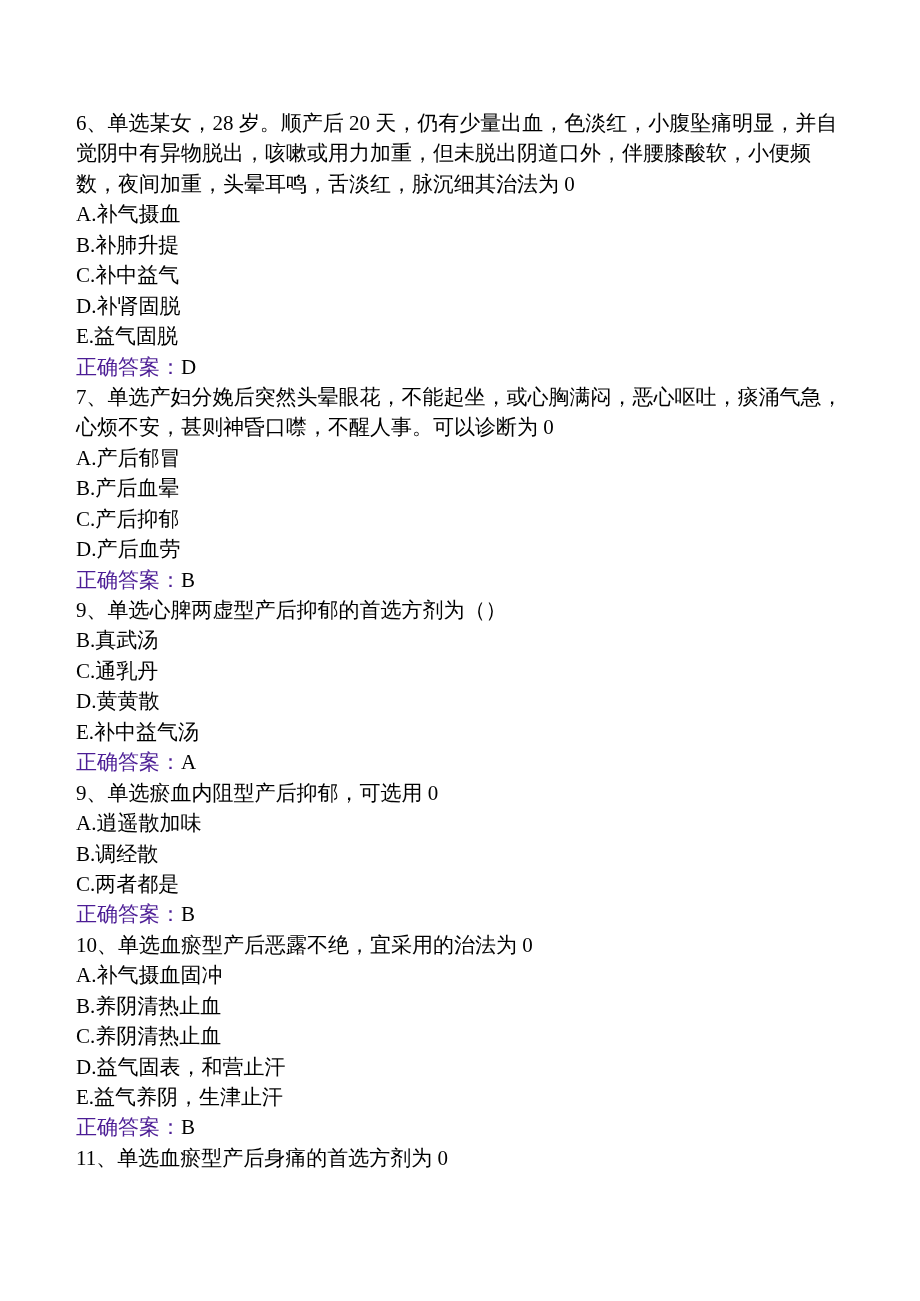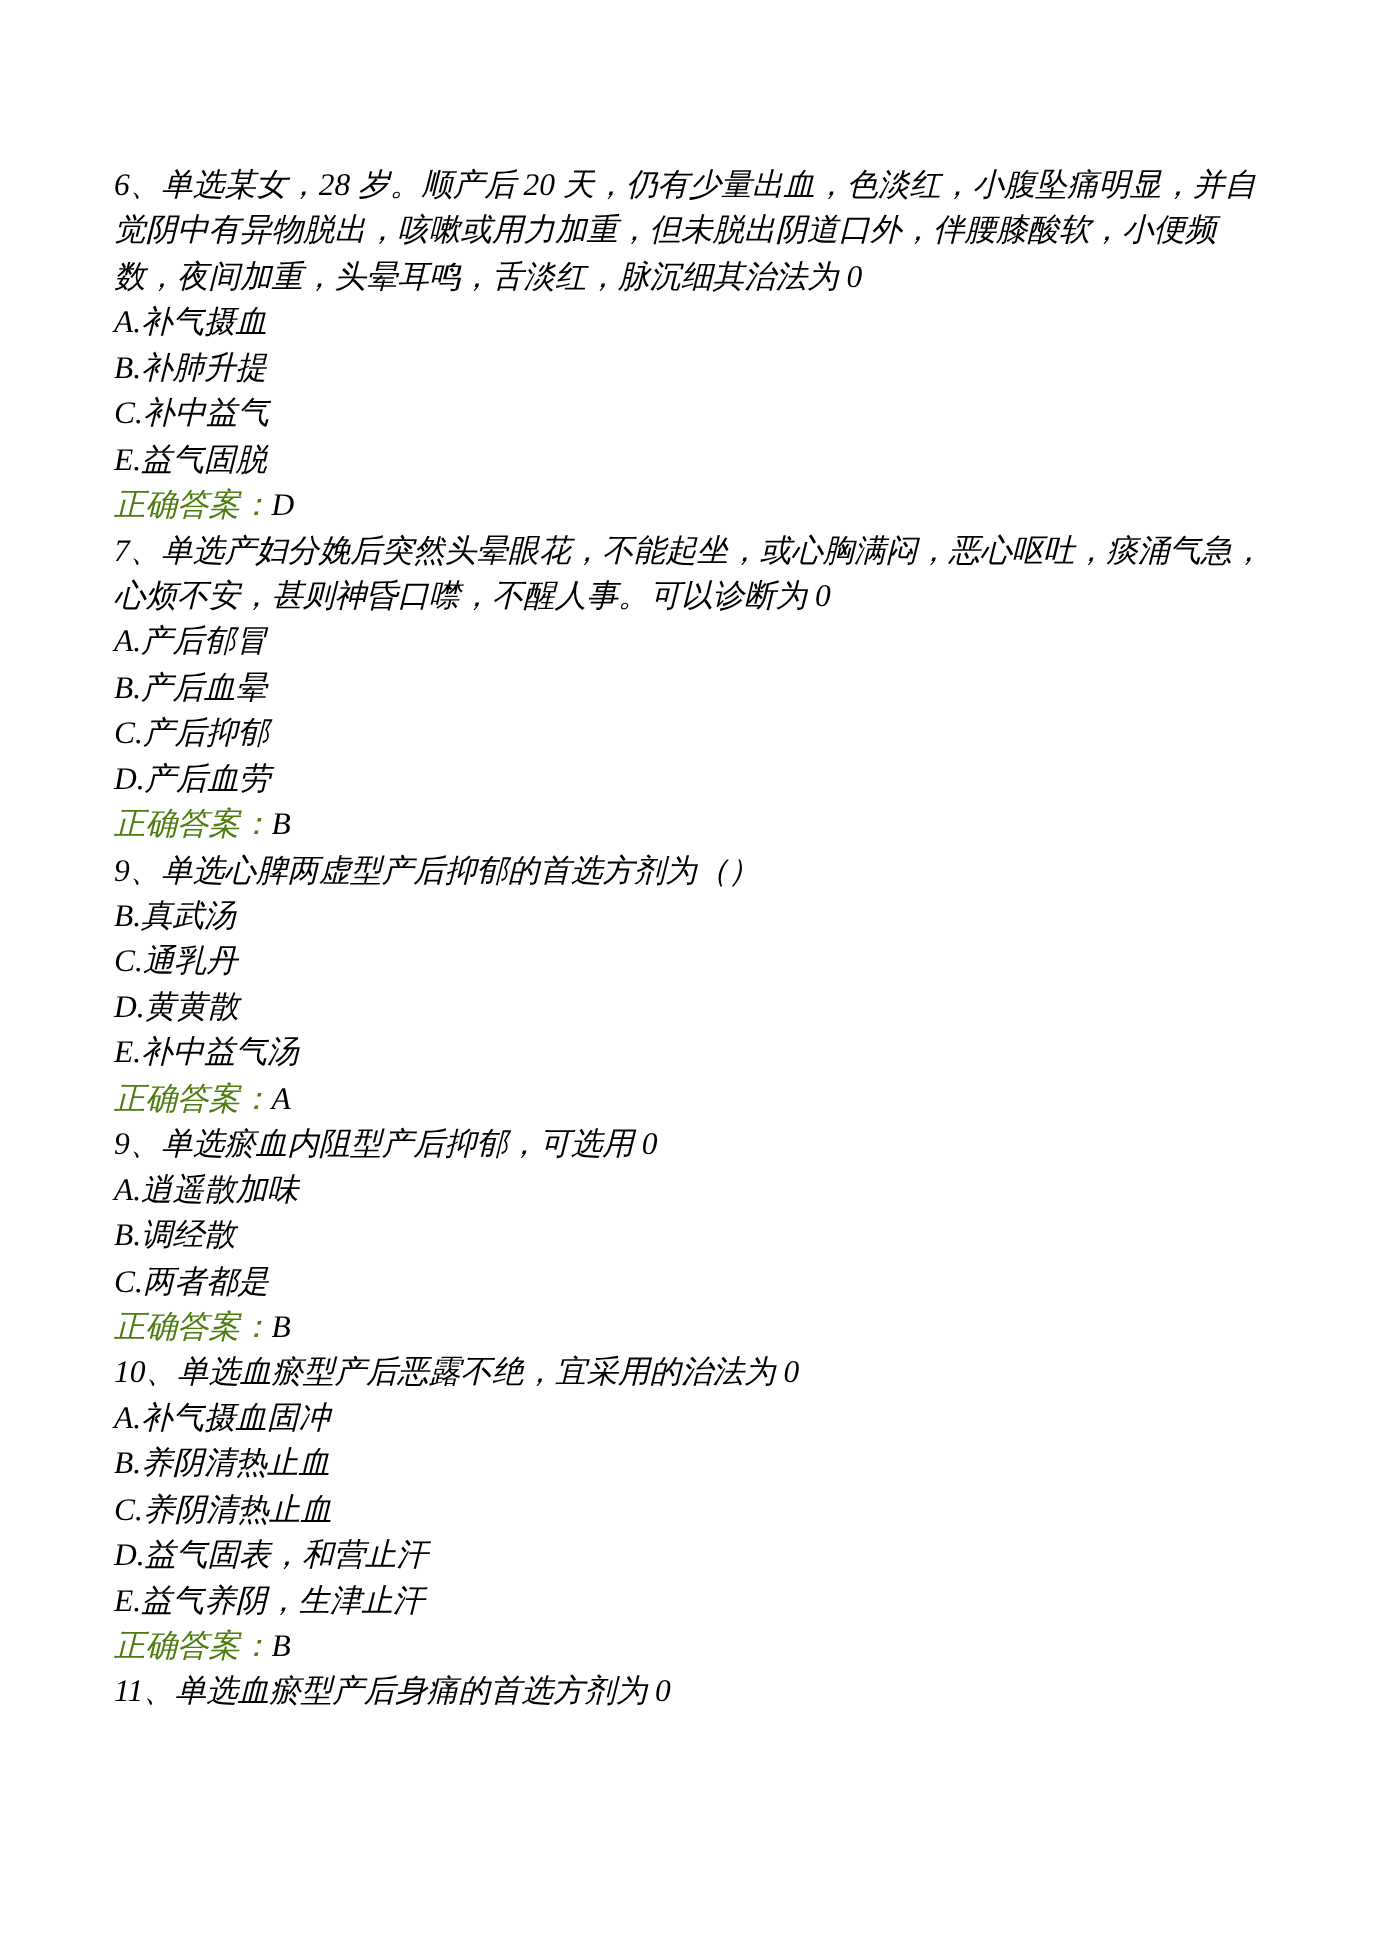"6、单选某女，28 岁。顺产后 20" .line { font-style: italic -> none }
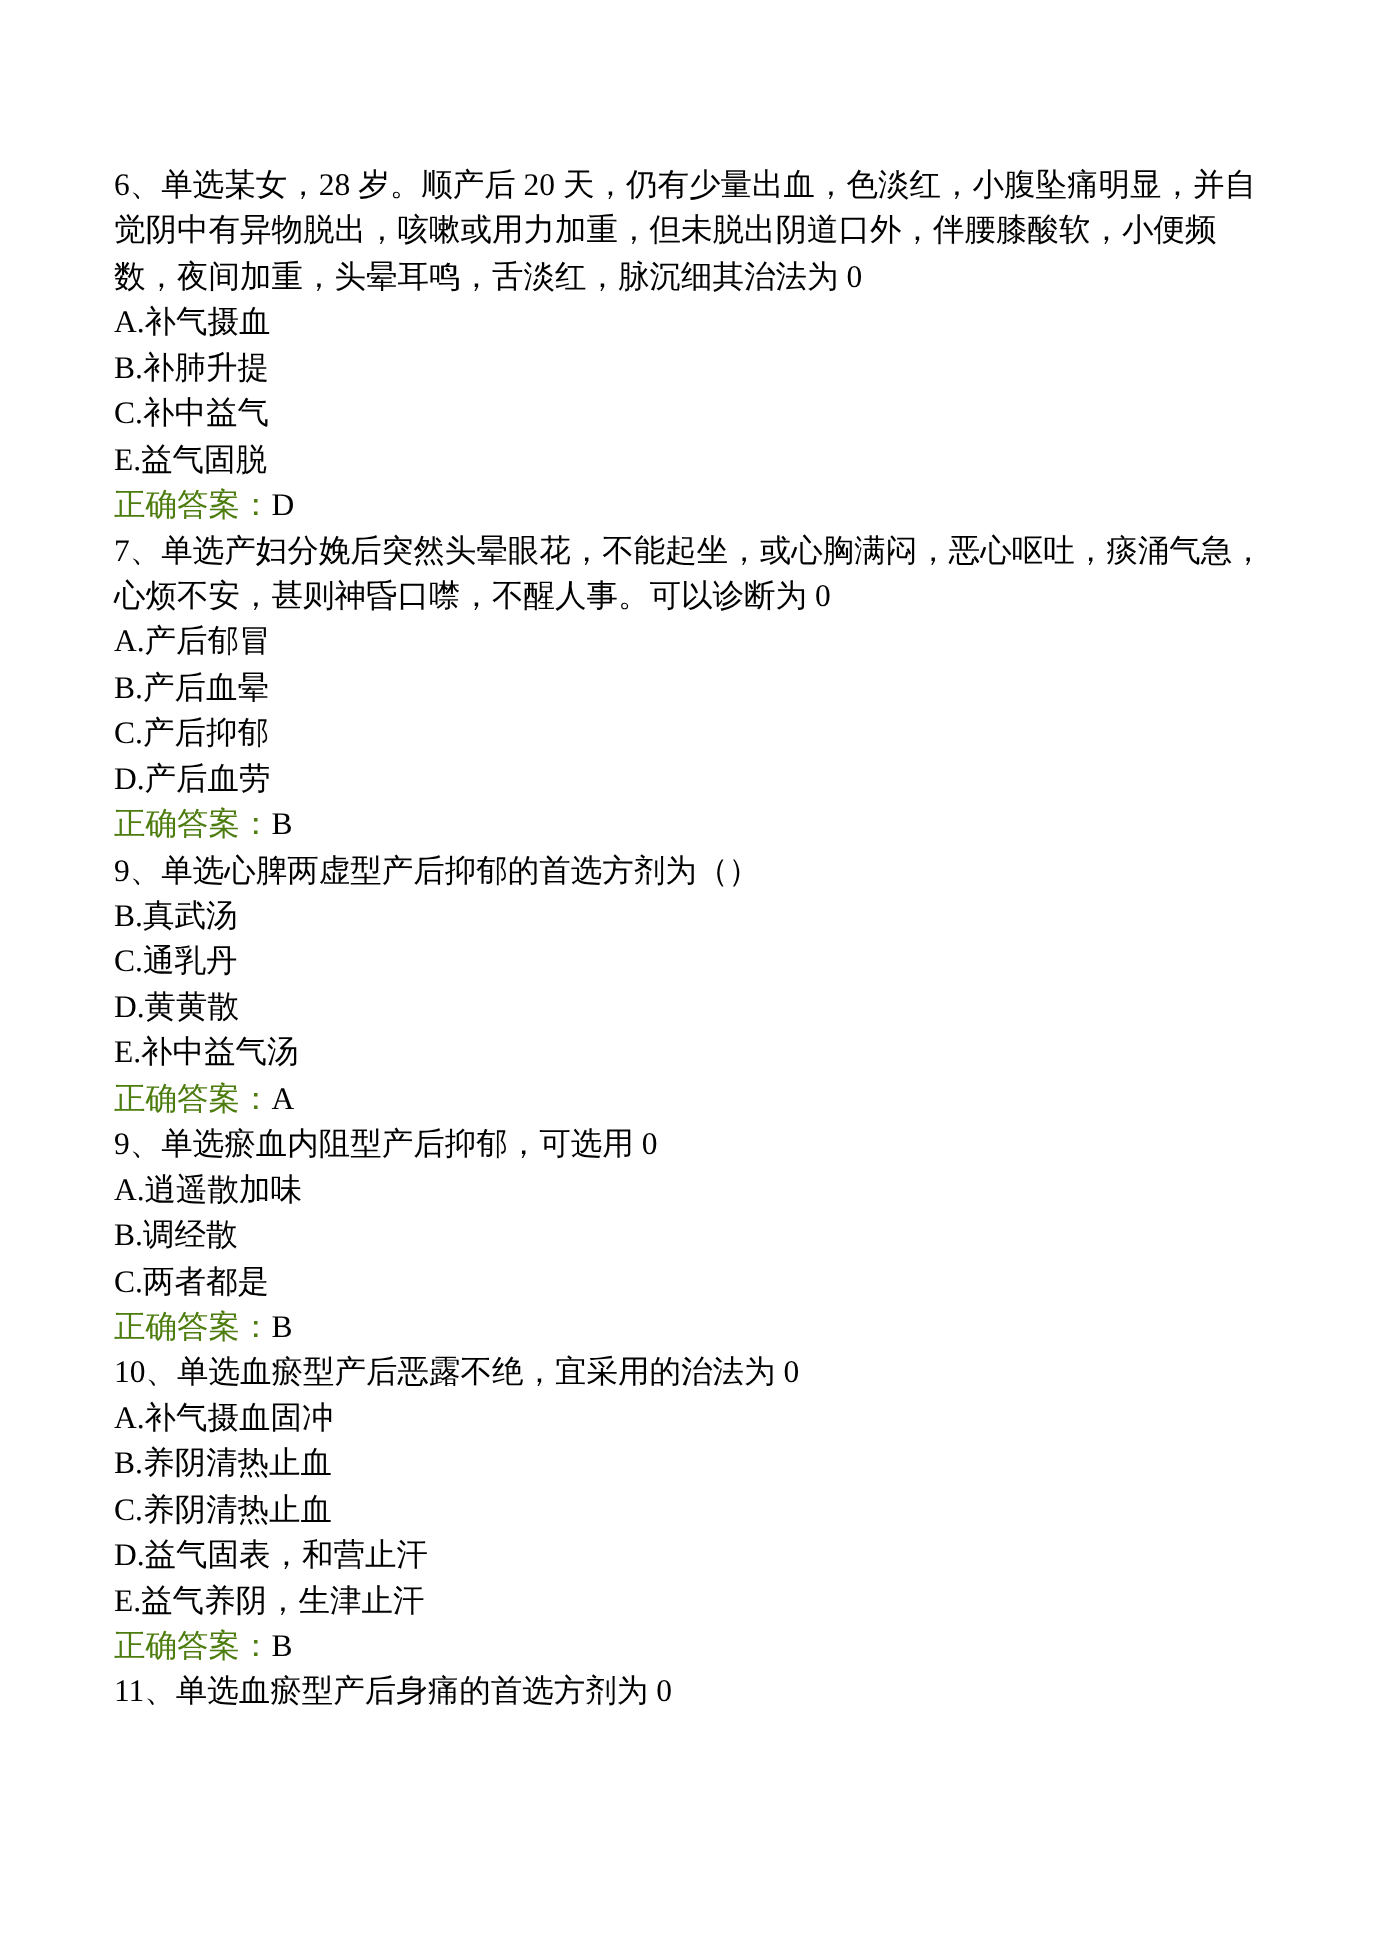"D.补肾固脱" div.line { html: none -> <div>D.补肾固脱</div> }
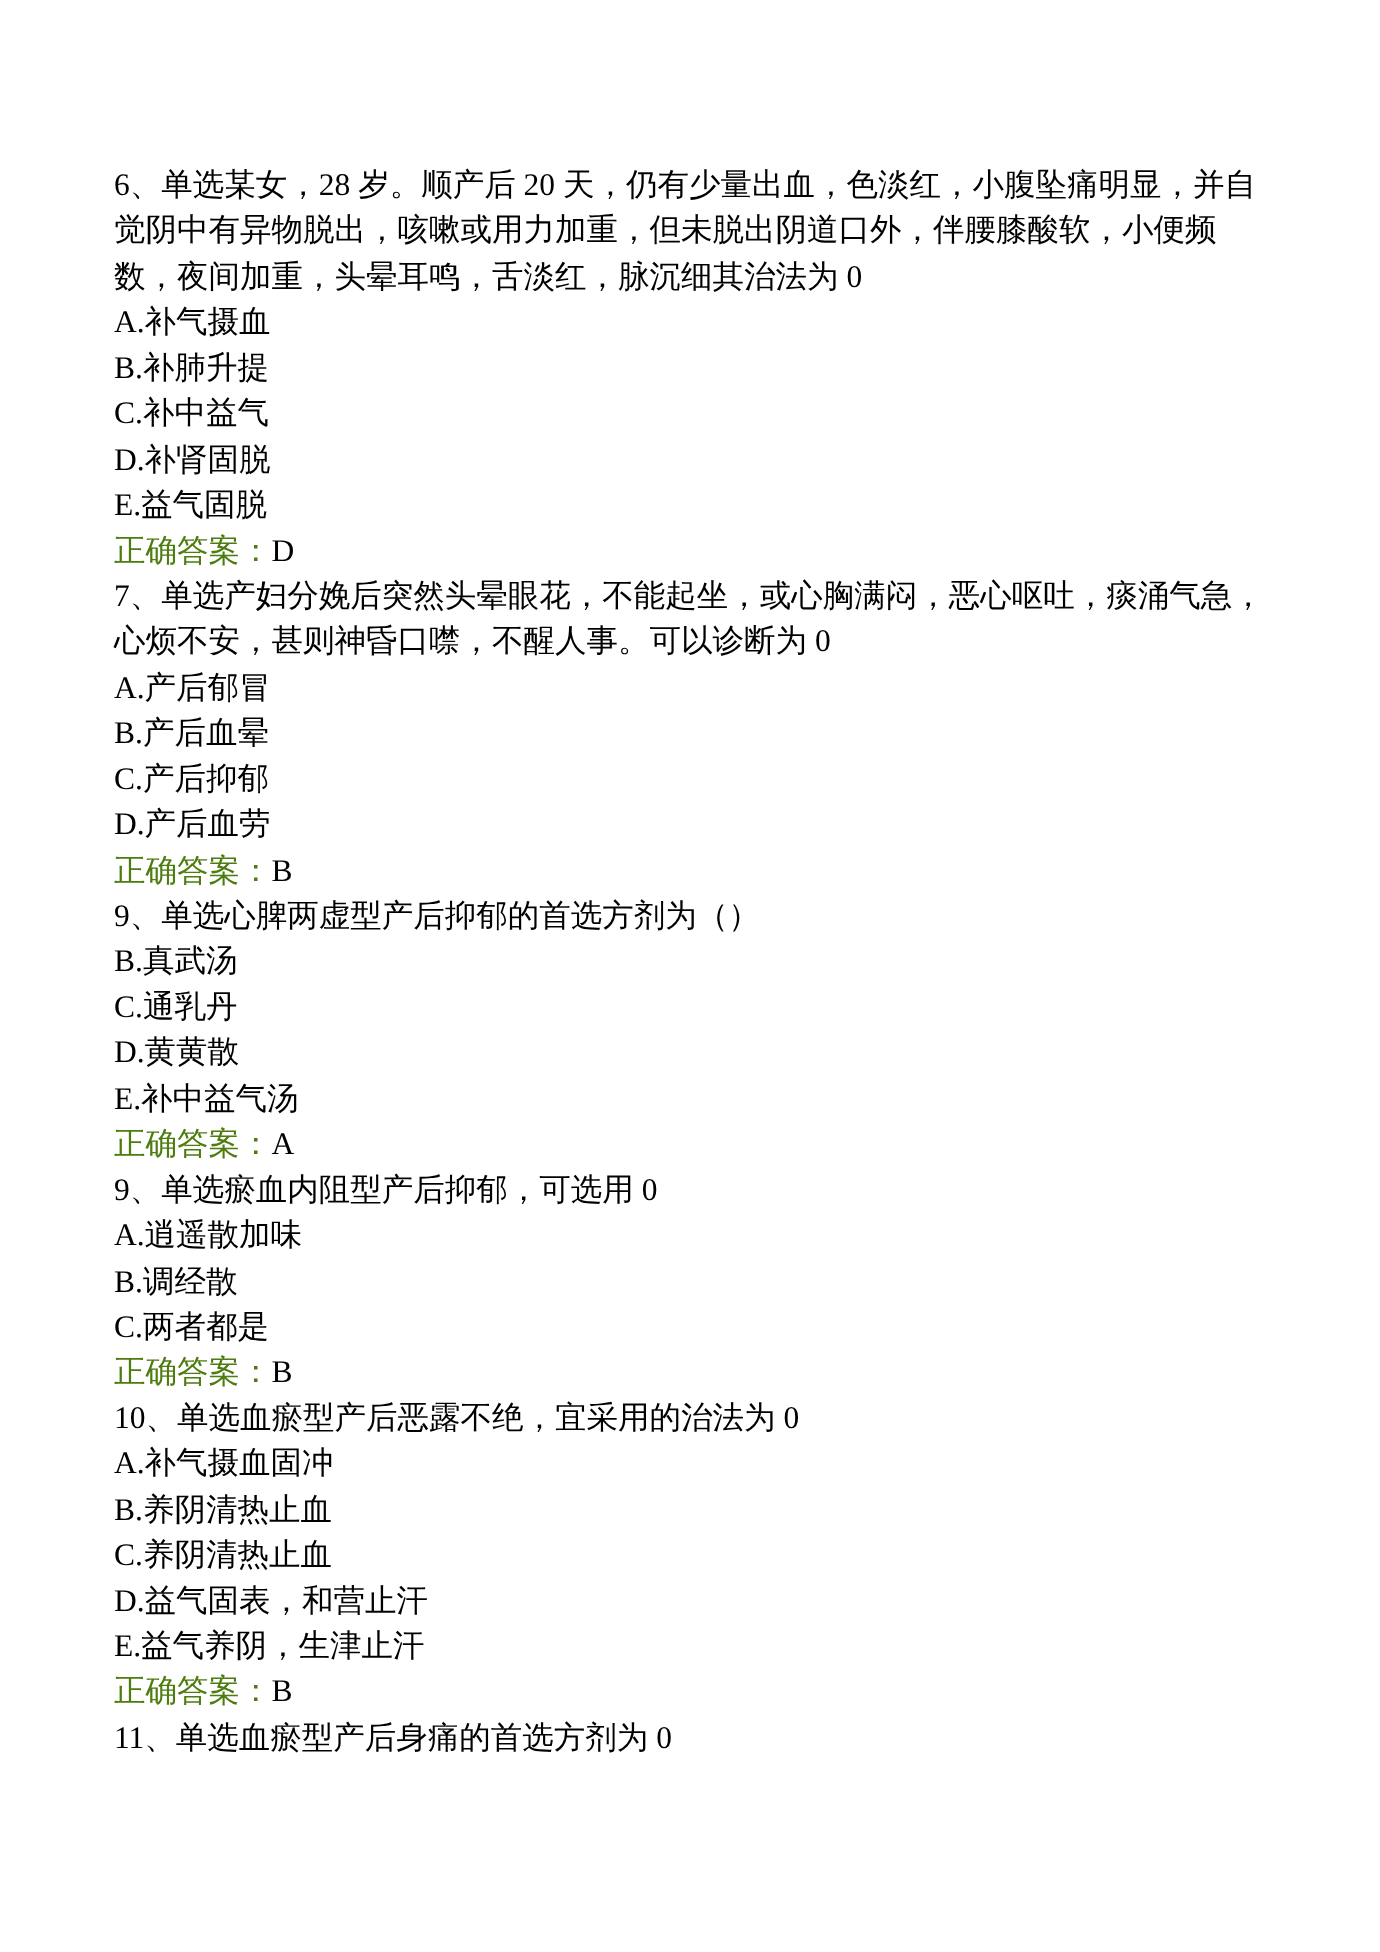"正确答案：" .answer-label { color: #4d7c0f -> #4c1d95 }
